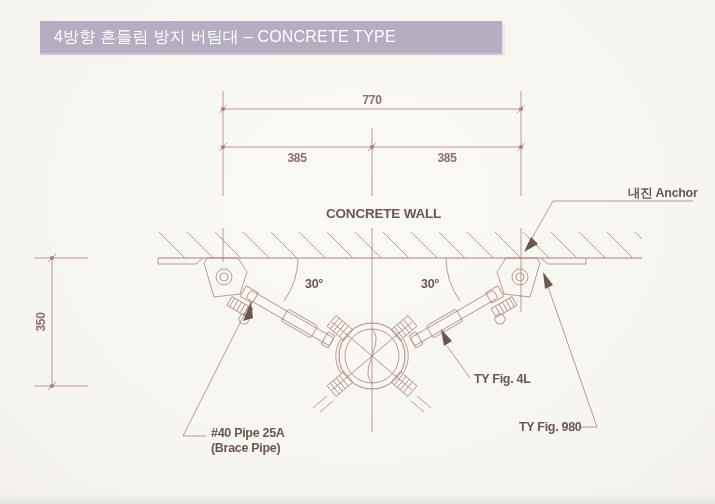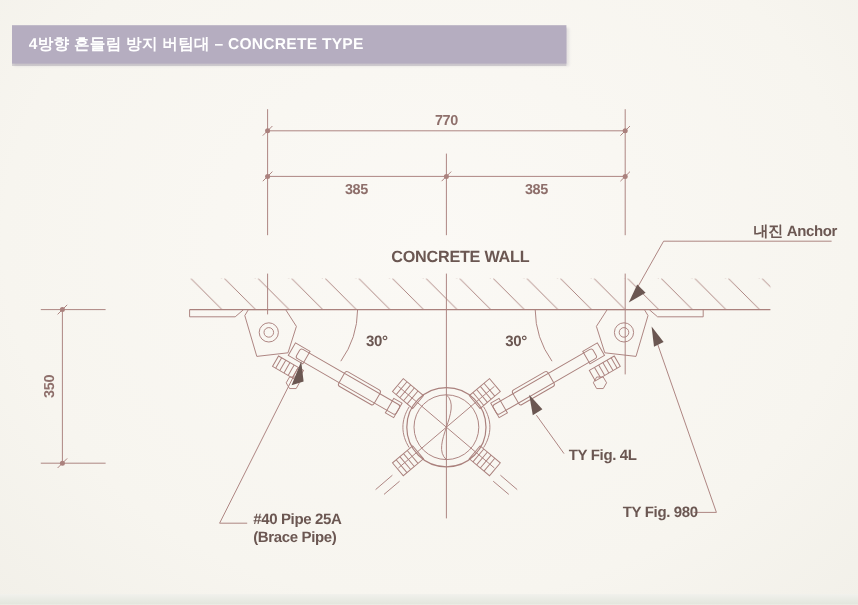"4방향 흔들림 방지 버팀대 –" .titlebar { font-size: 13px -> 16px; font-weight: bold -> normal; left: 10px -> 40px }
